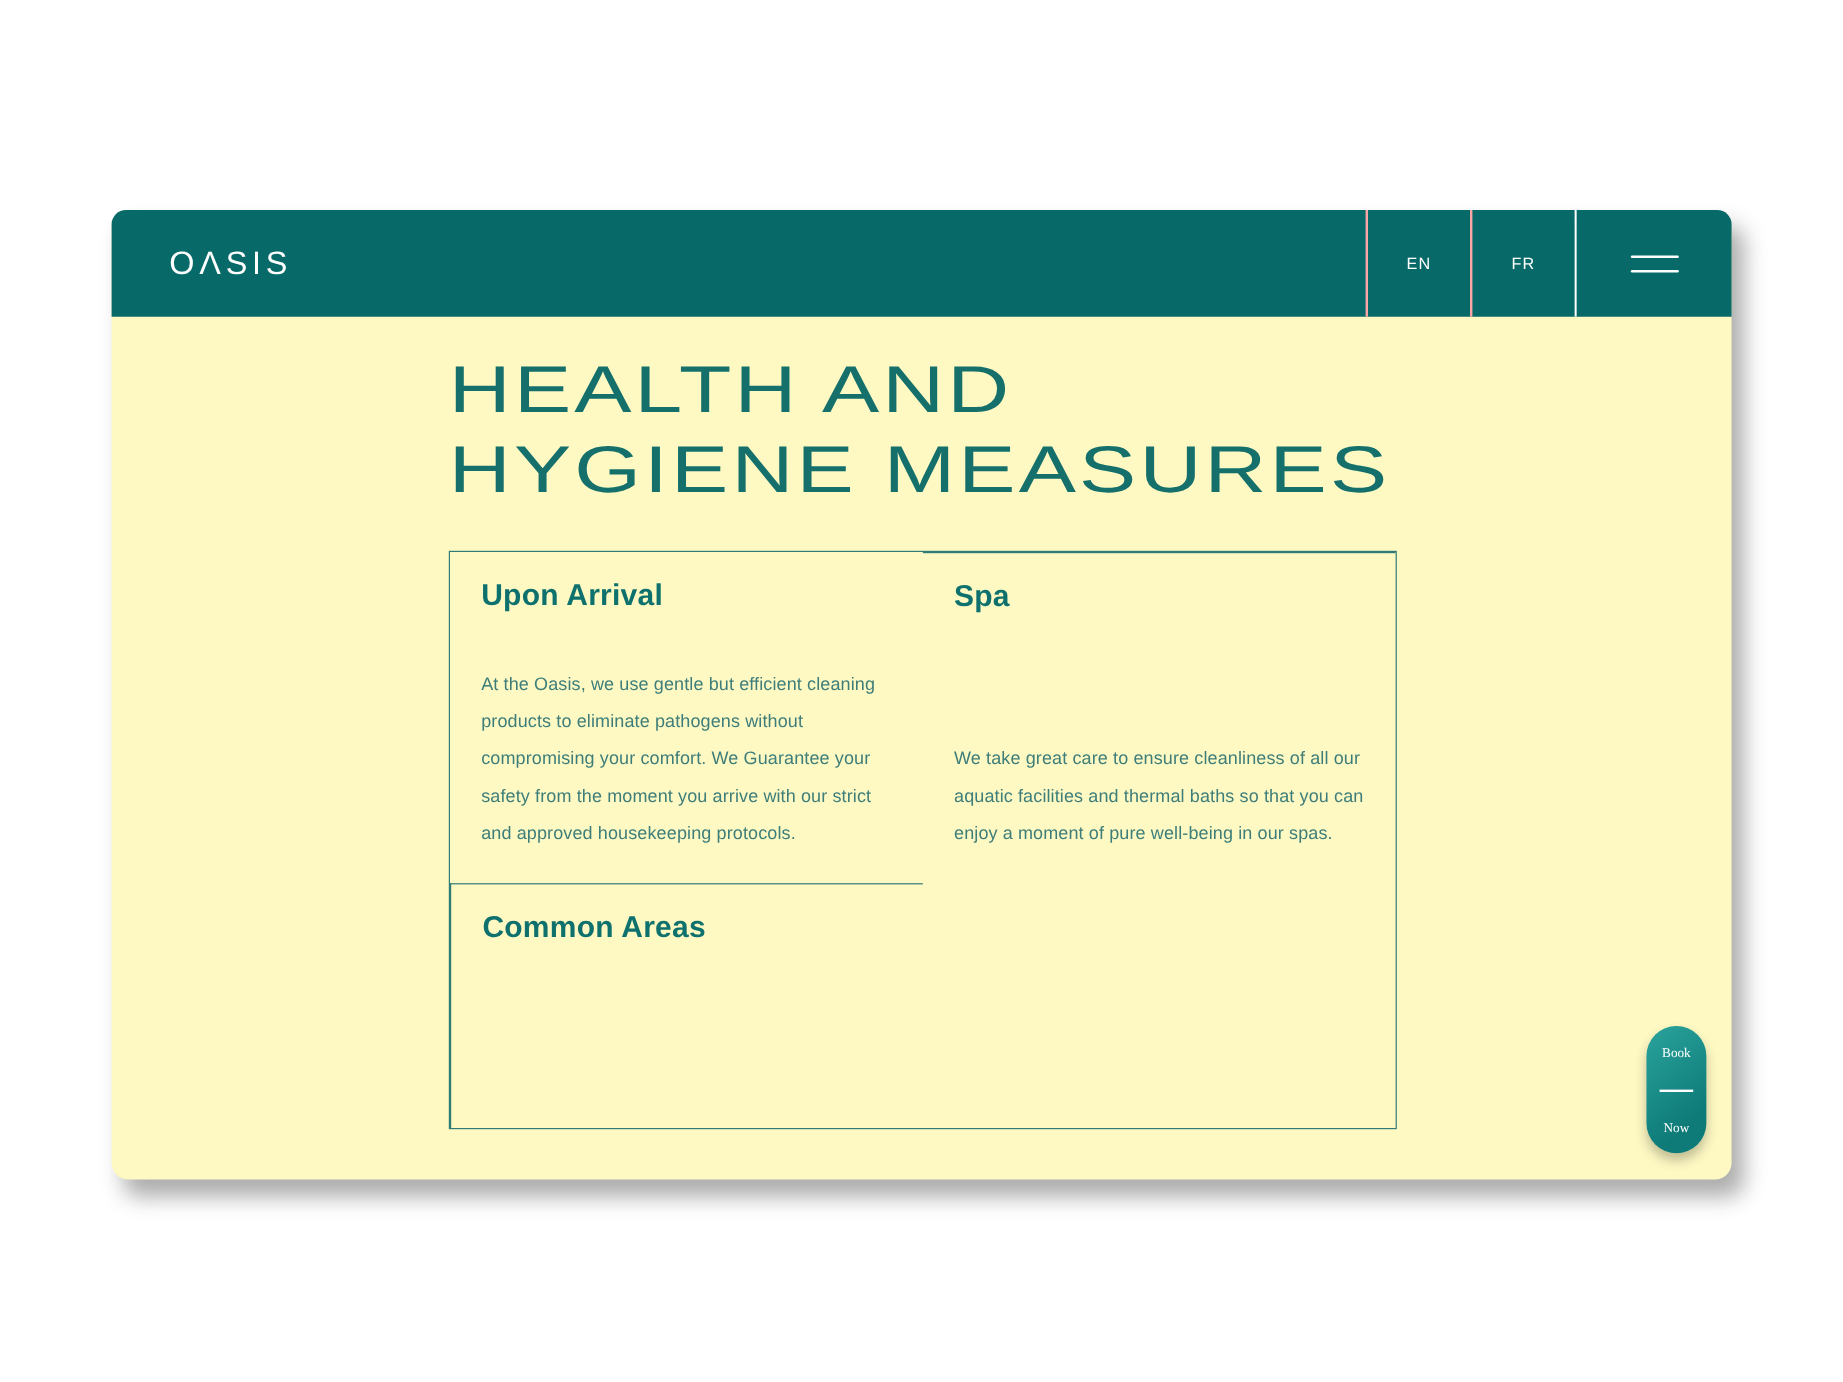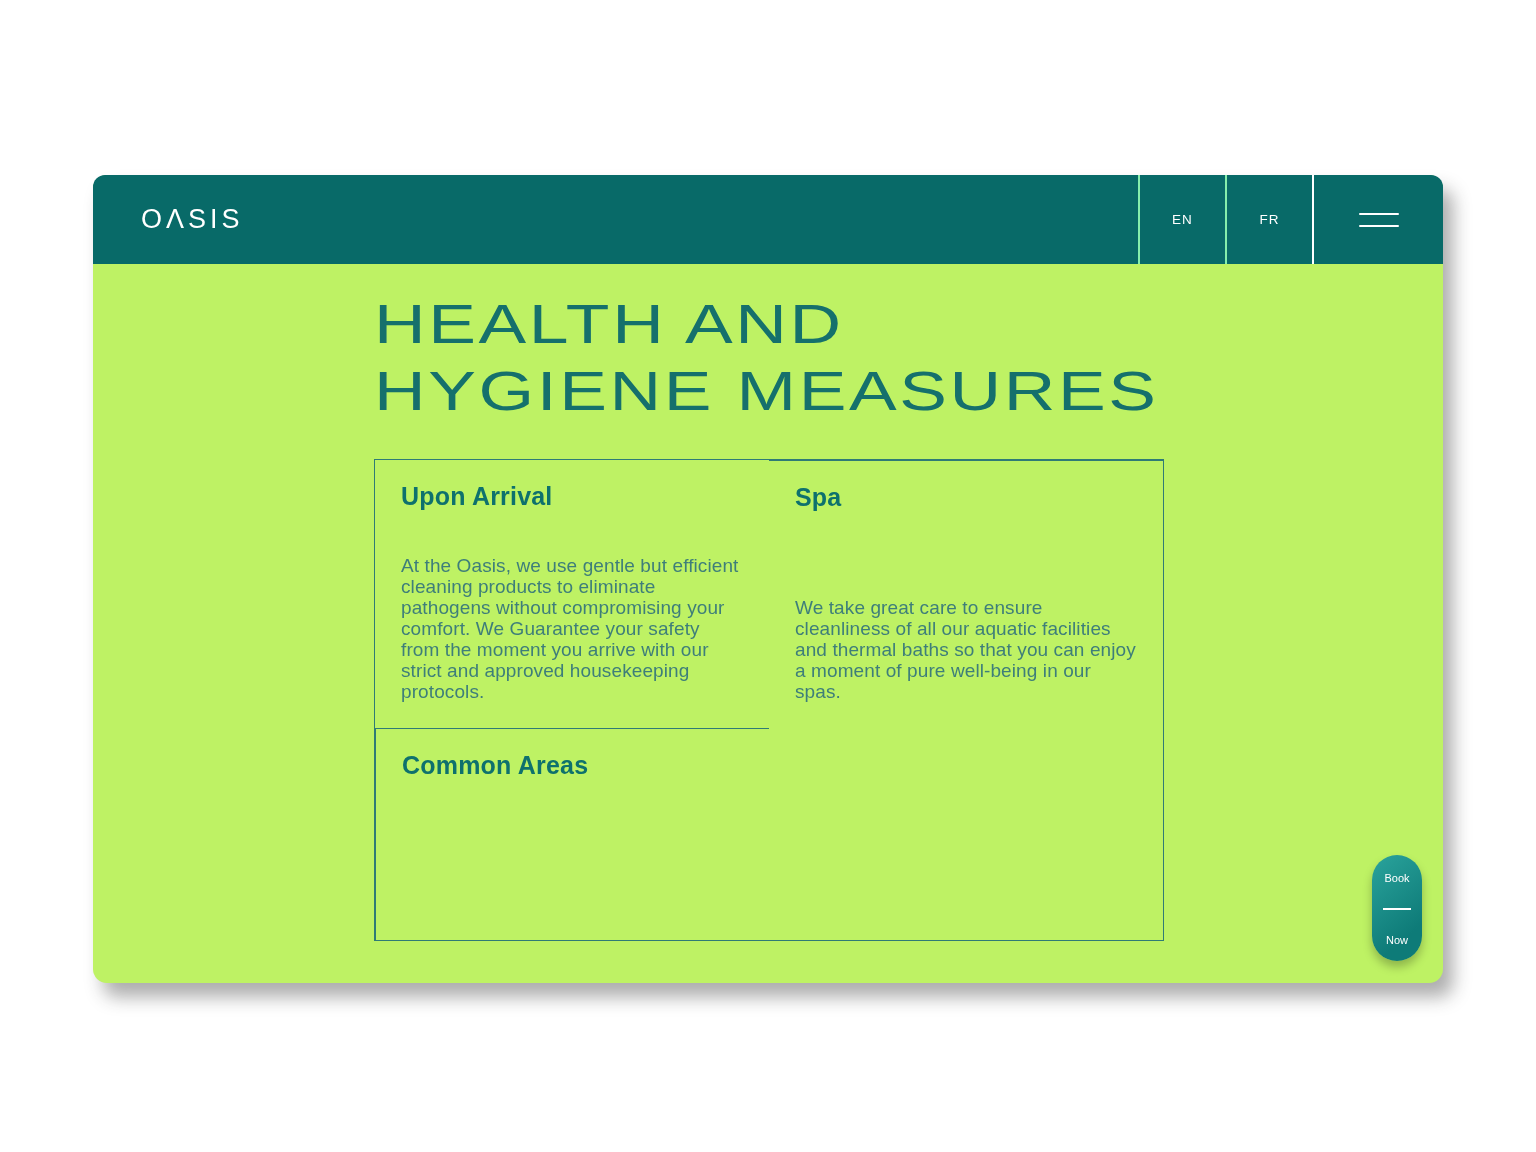"OΛSIS" .page-card { background: #bef264 -> #fef9c3 }
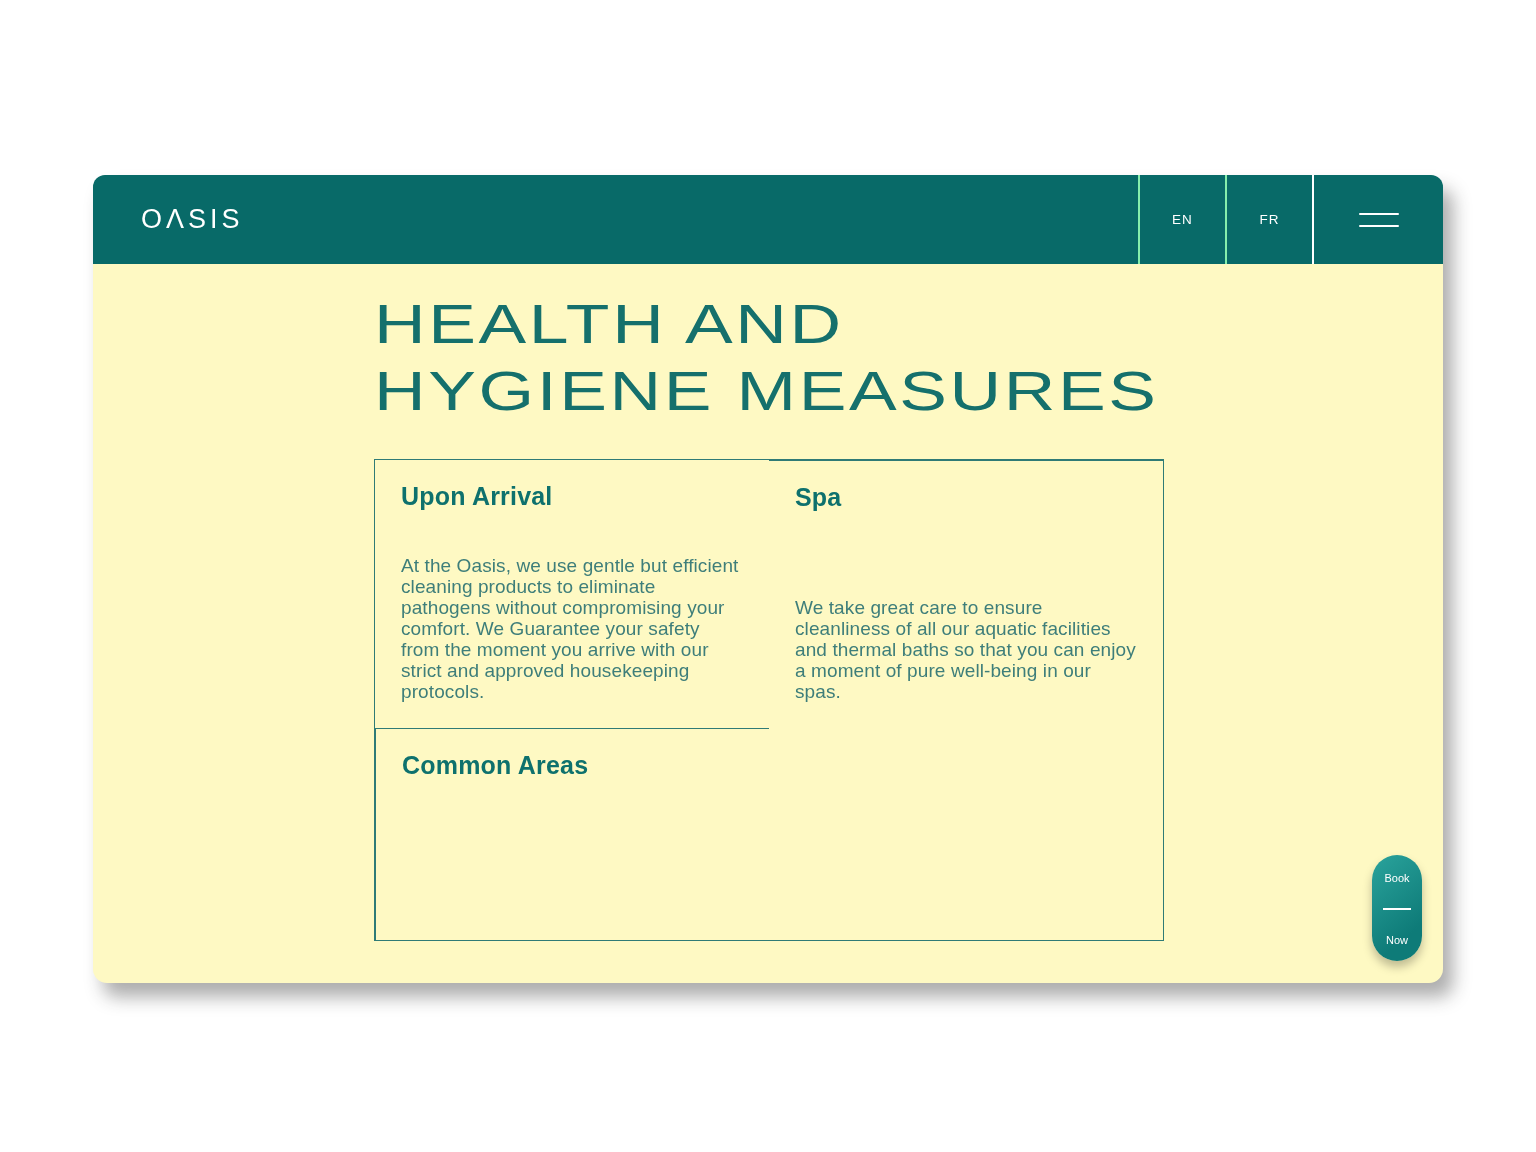"EN" .lang-cell { border-left: 2px solid #86efac -> 2px solid #fca5a5 }
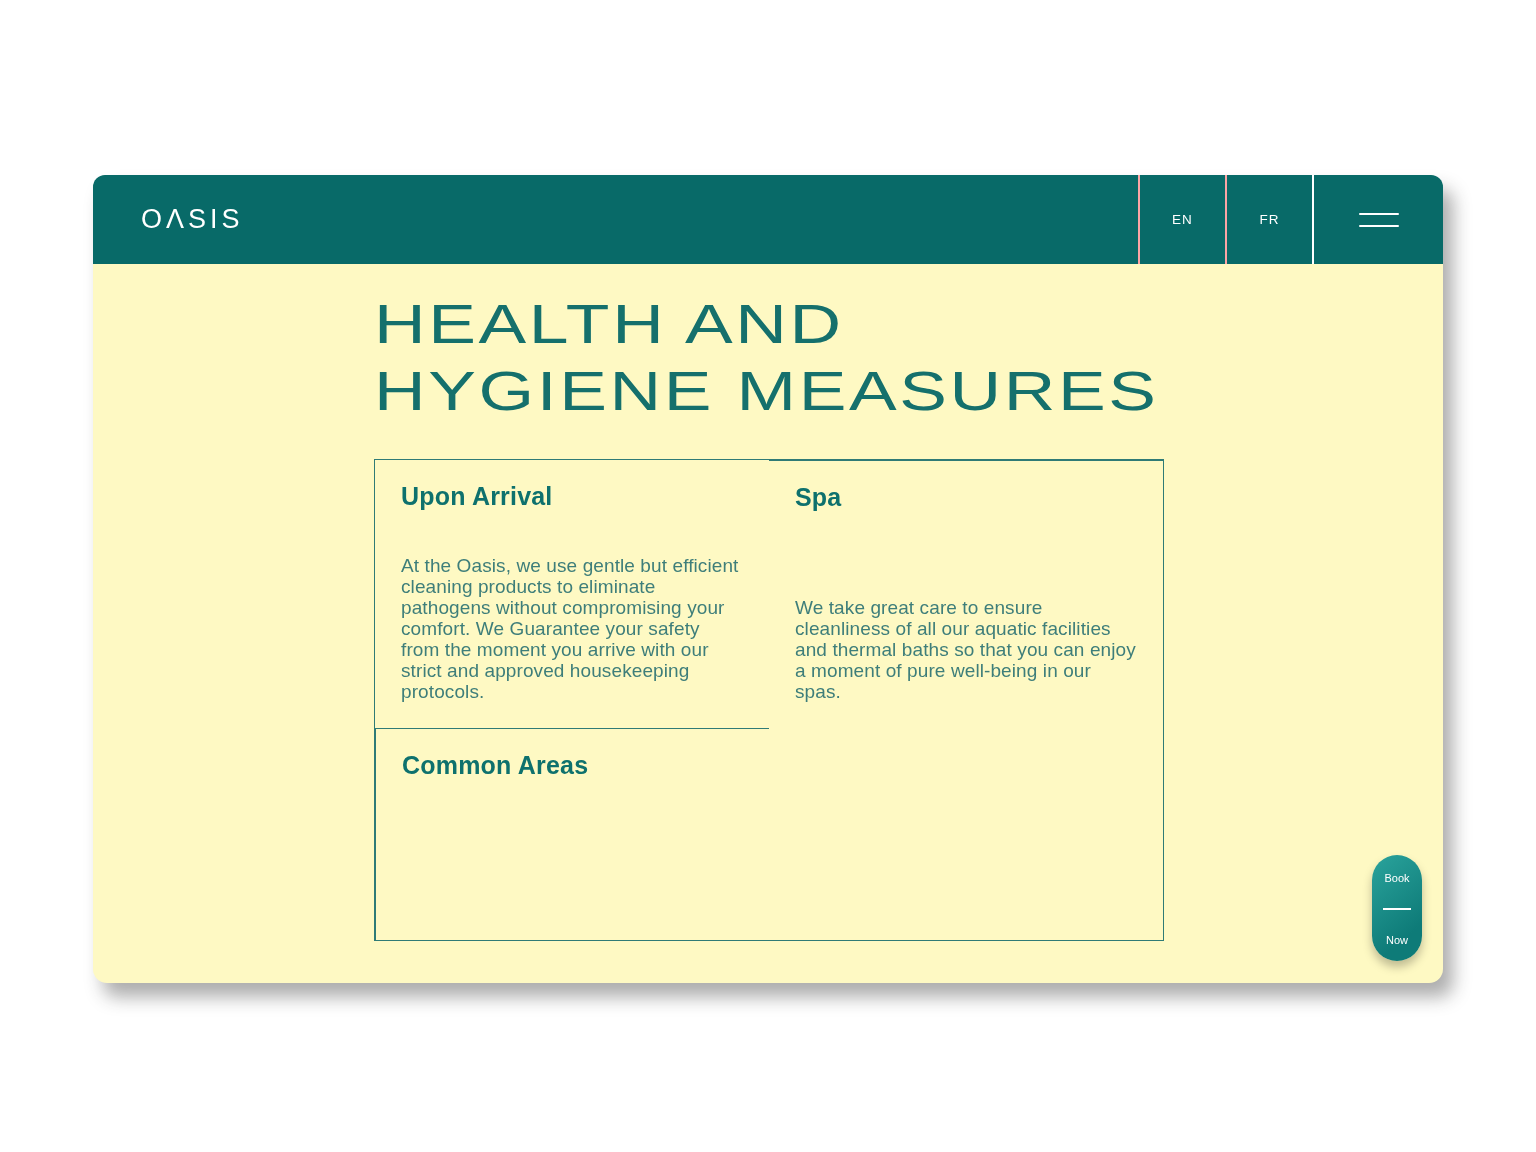"At the Oasis, we use" .card-body { font-size: 19px -> 15px; line-height: 21px -> 31px }
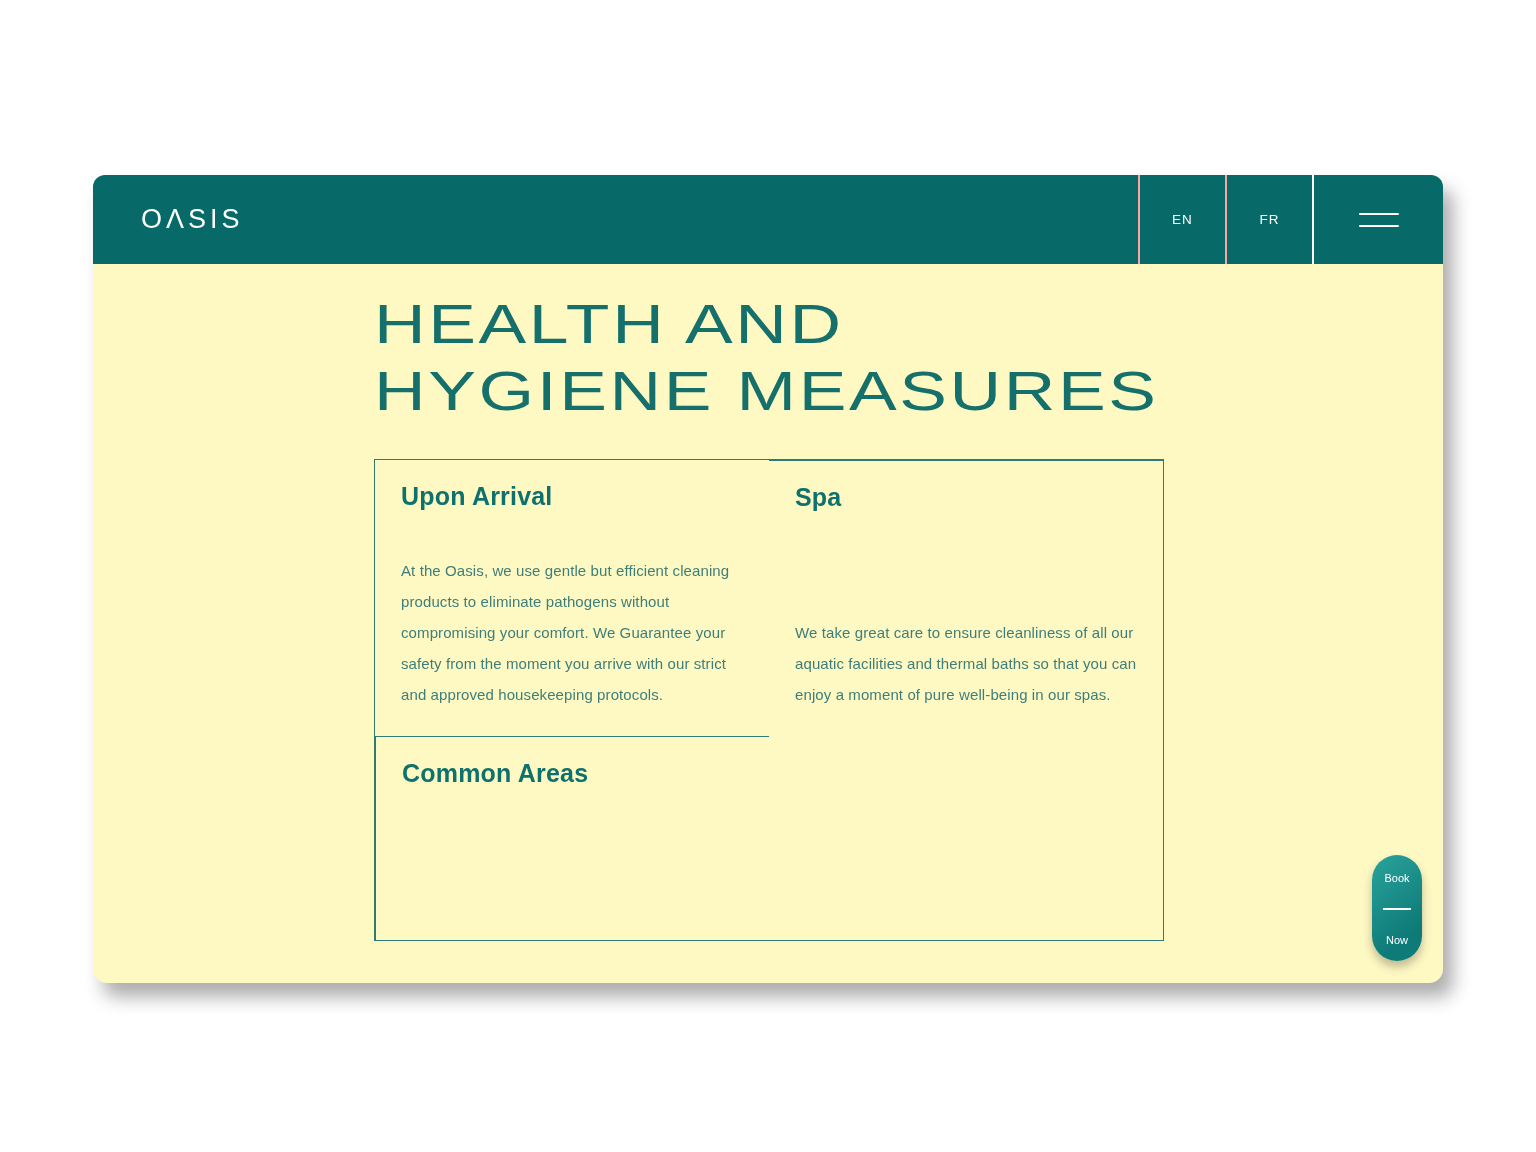"Book" .book-now-button { font-family: none -> Liberation Serif, serif }
